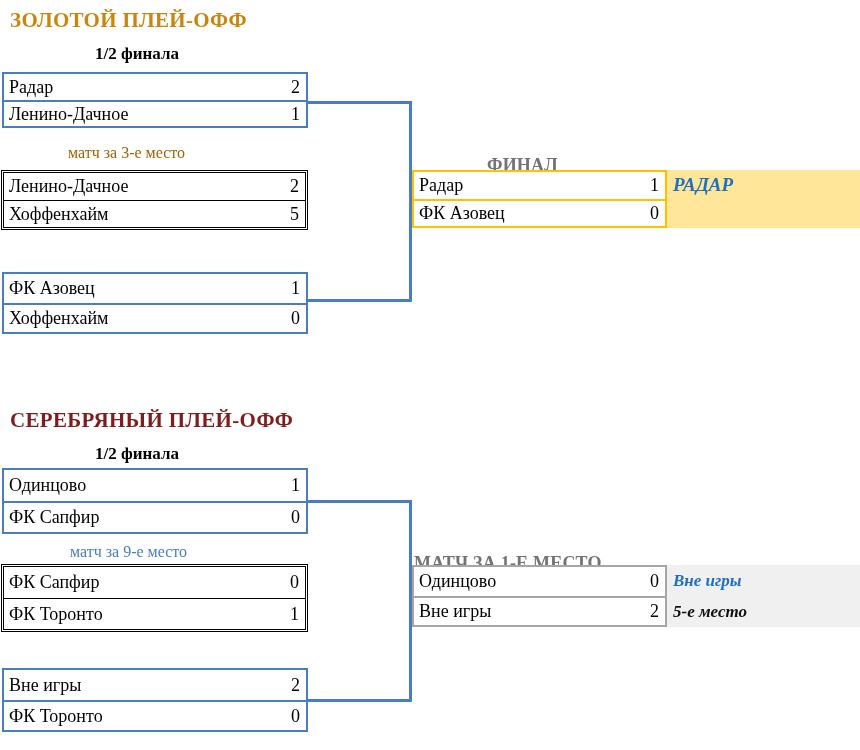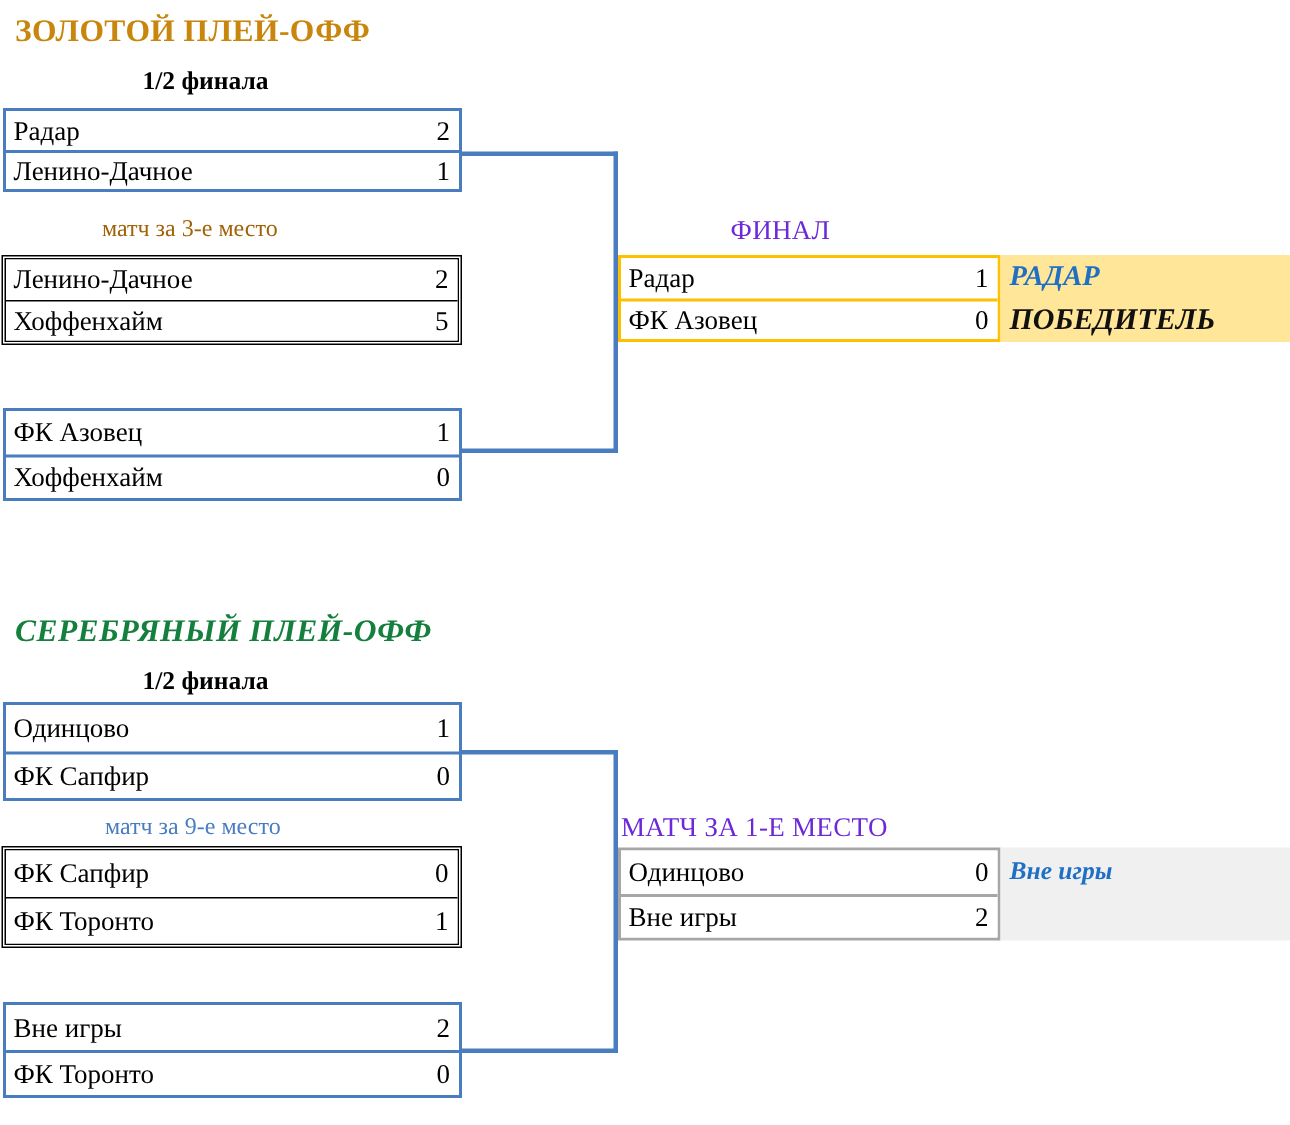"ФИНАЛ" .stage-title { color: #6d28d9 -> #737373; font-weight: normal -> bold; margin-top: none -> 12px }
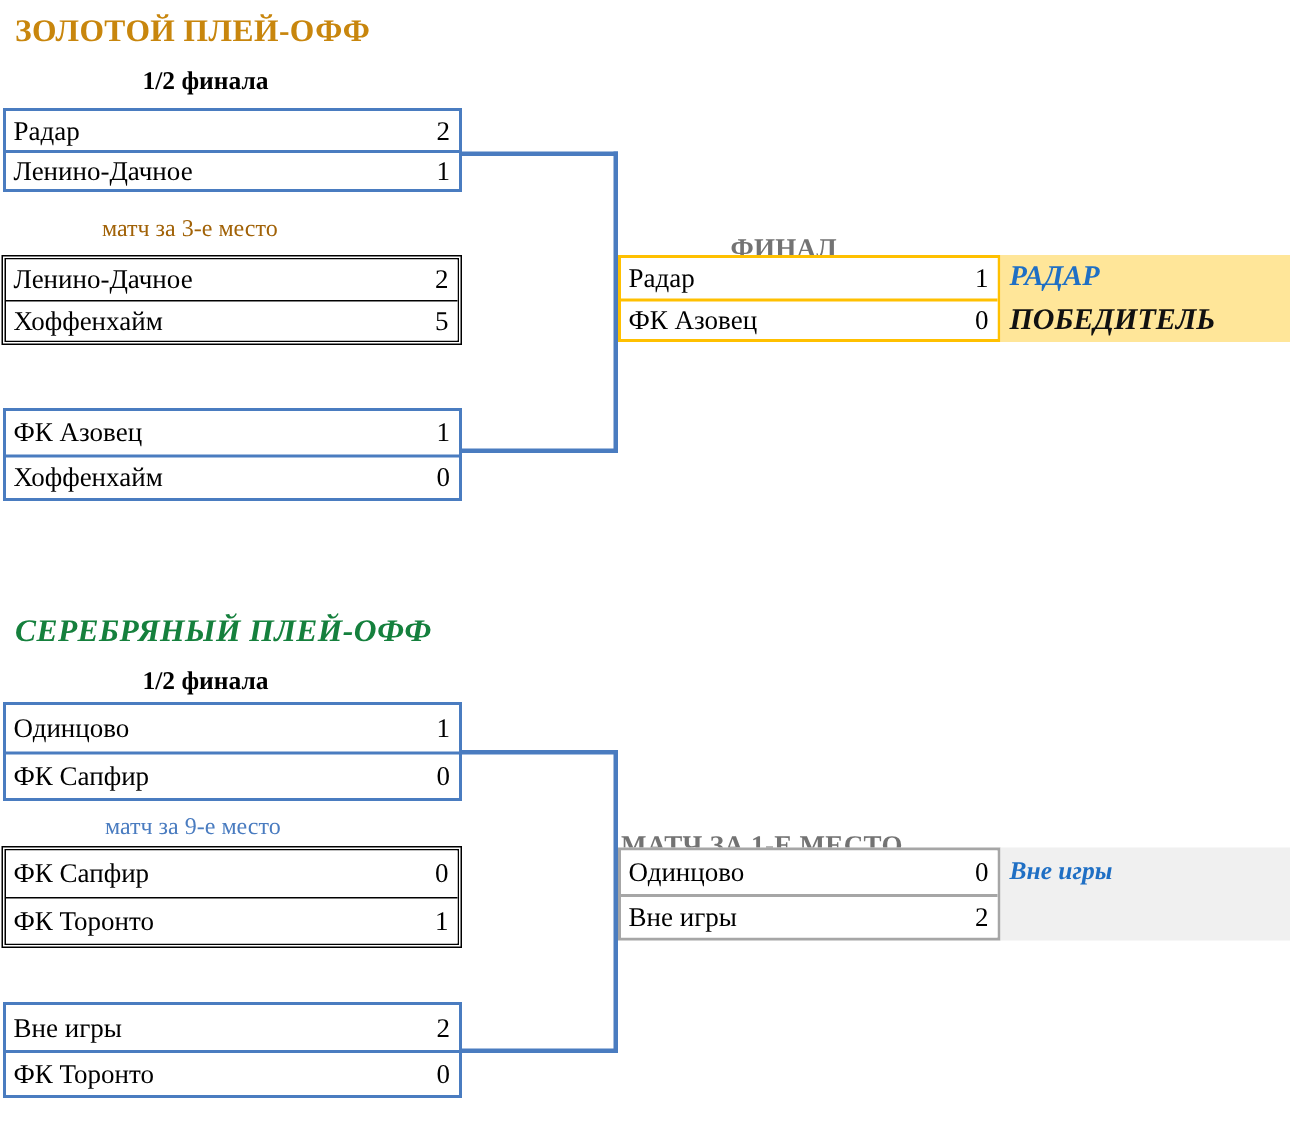"ПОБЕДИТЕЛЬ" div.result-row { html: <div>ПОБЕДИТЕЛЬ</div> -> none }
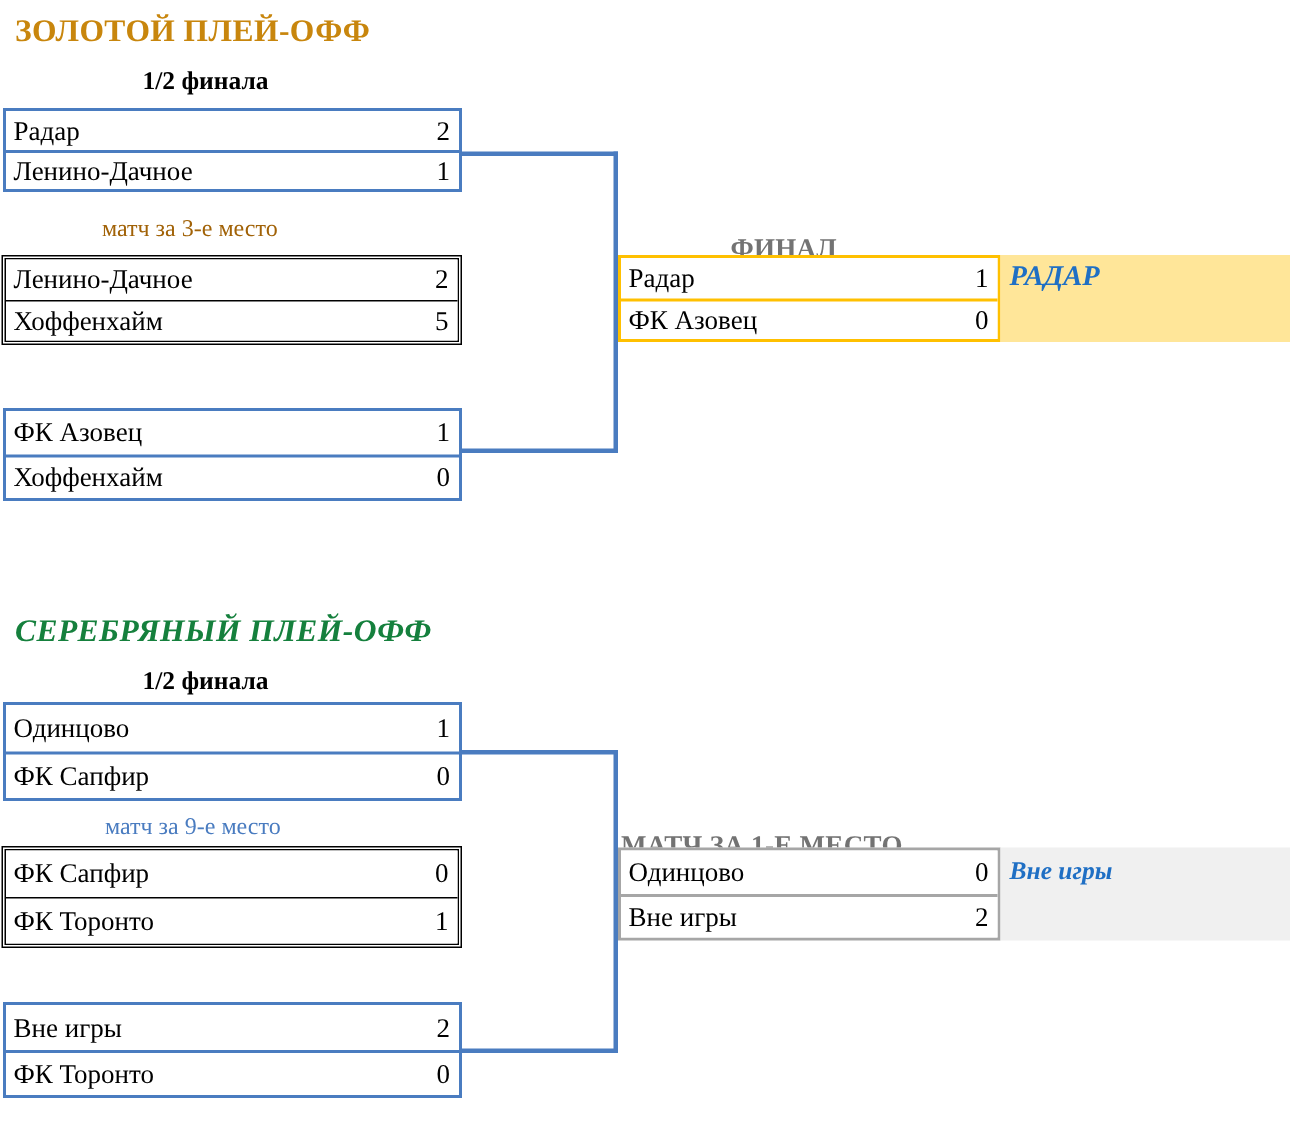"СЕРЕБРЯНЫЙ ПЛЕЙ-ОФФ" .silver-title { color: #15803d -> #7f1d1d; font-style: italic -> none }
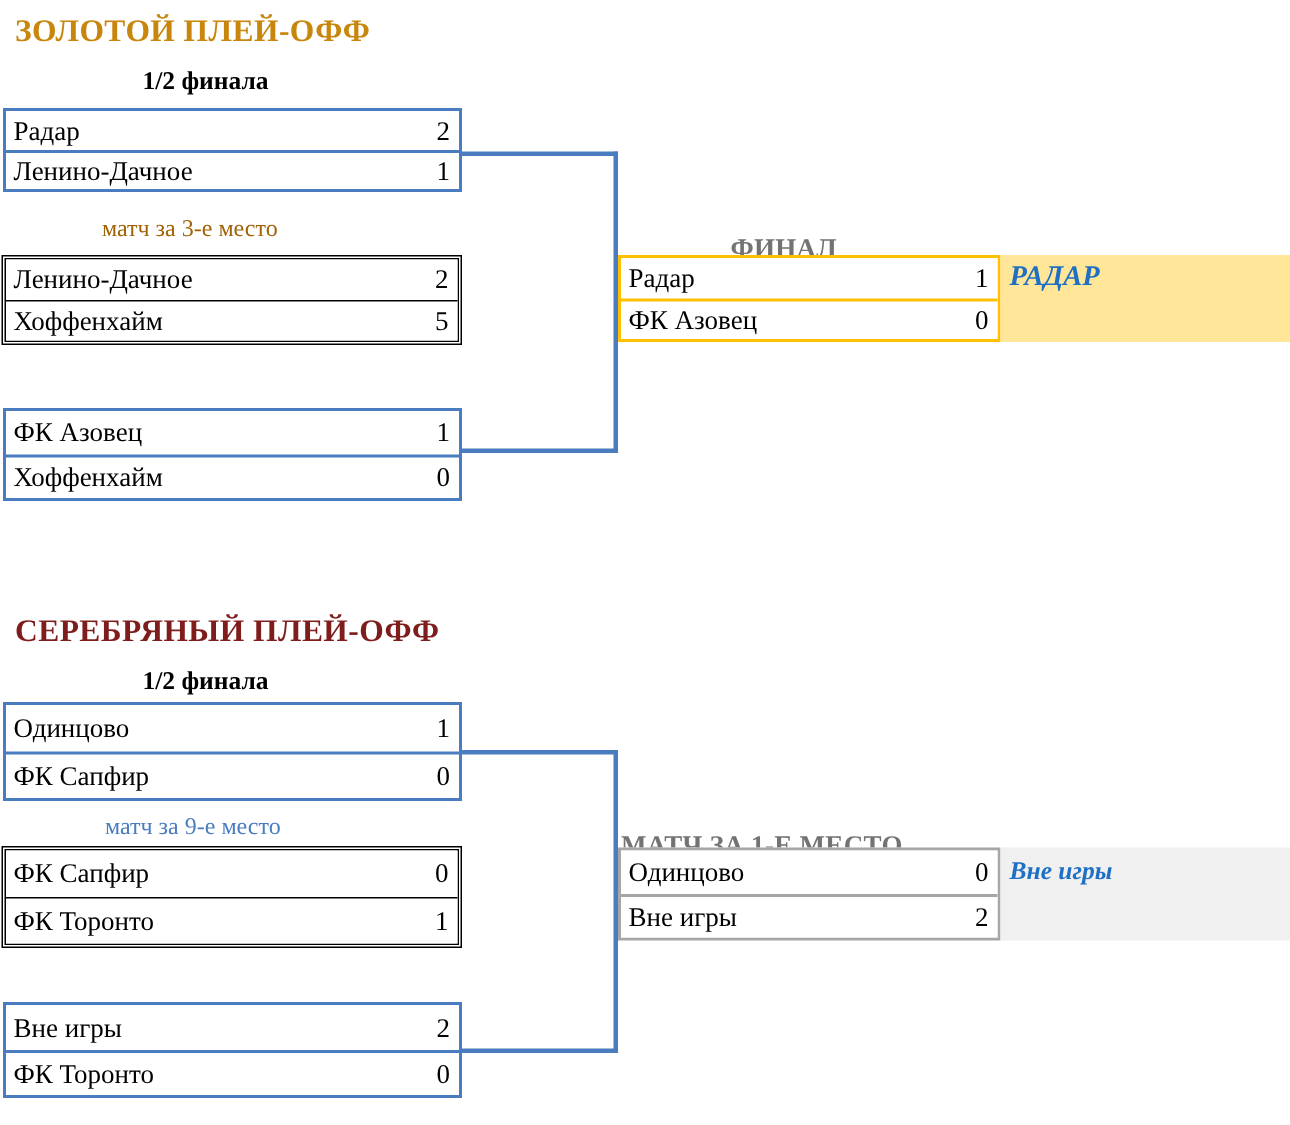"5-е место" div.result-row { html: none -> <div>5-е место</div> }
